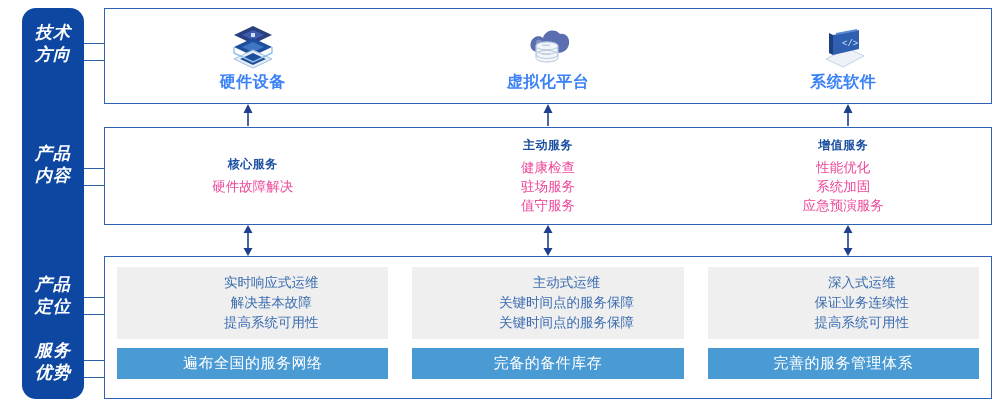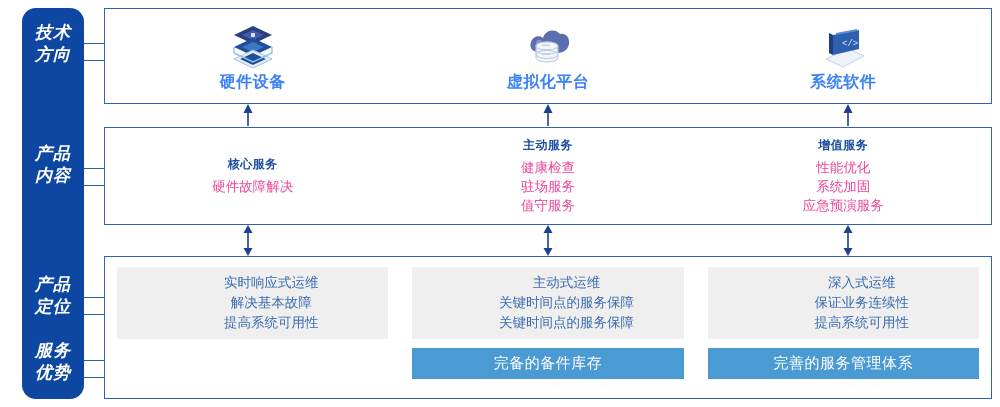"遍布全国的服务网络" div.blue-bar { html: none -> <div>遍布全国的服务网络</div> }
